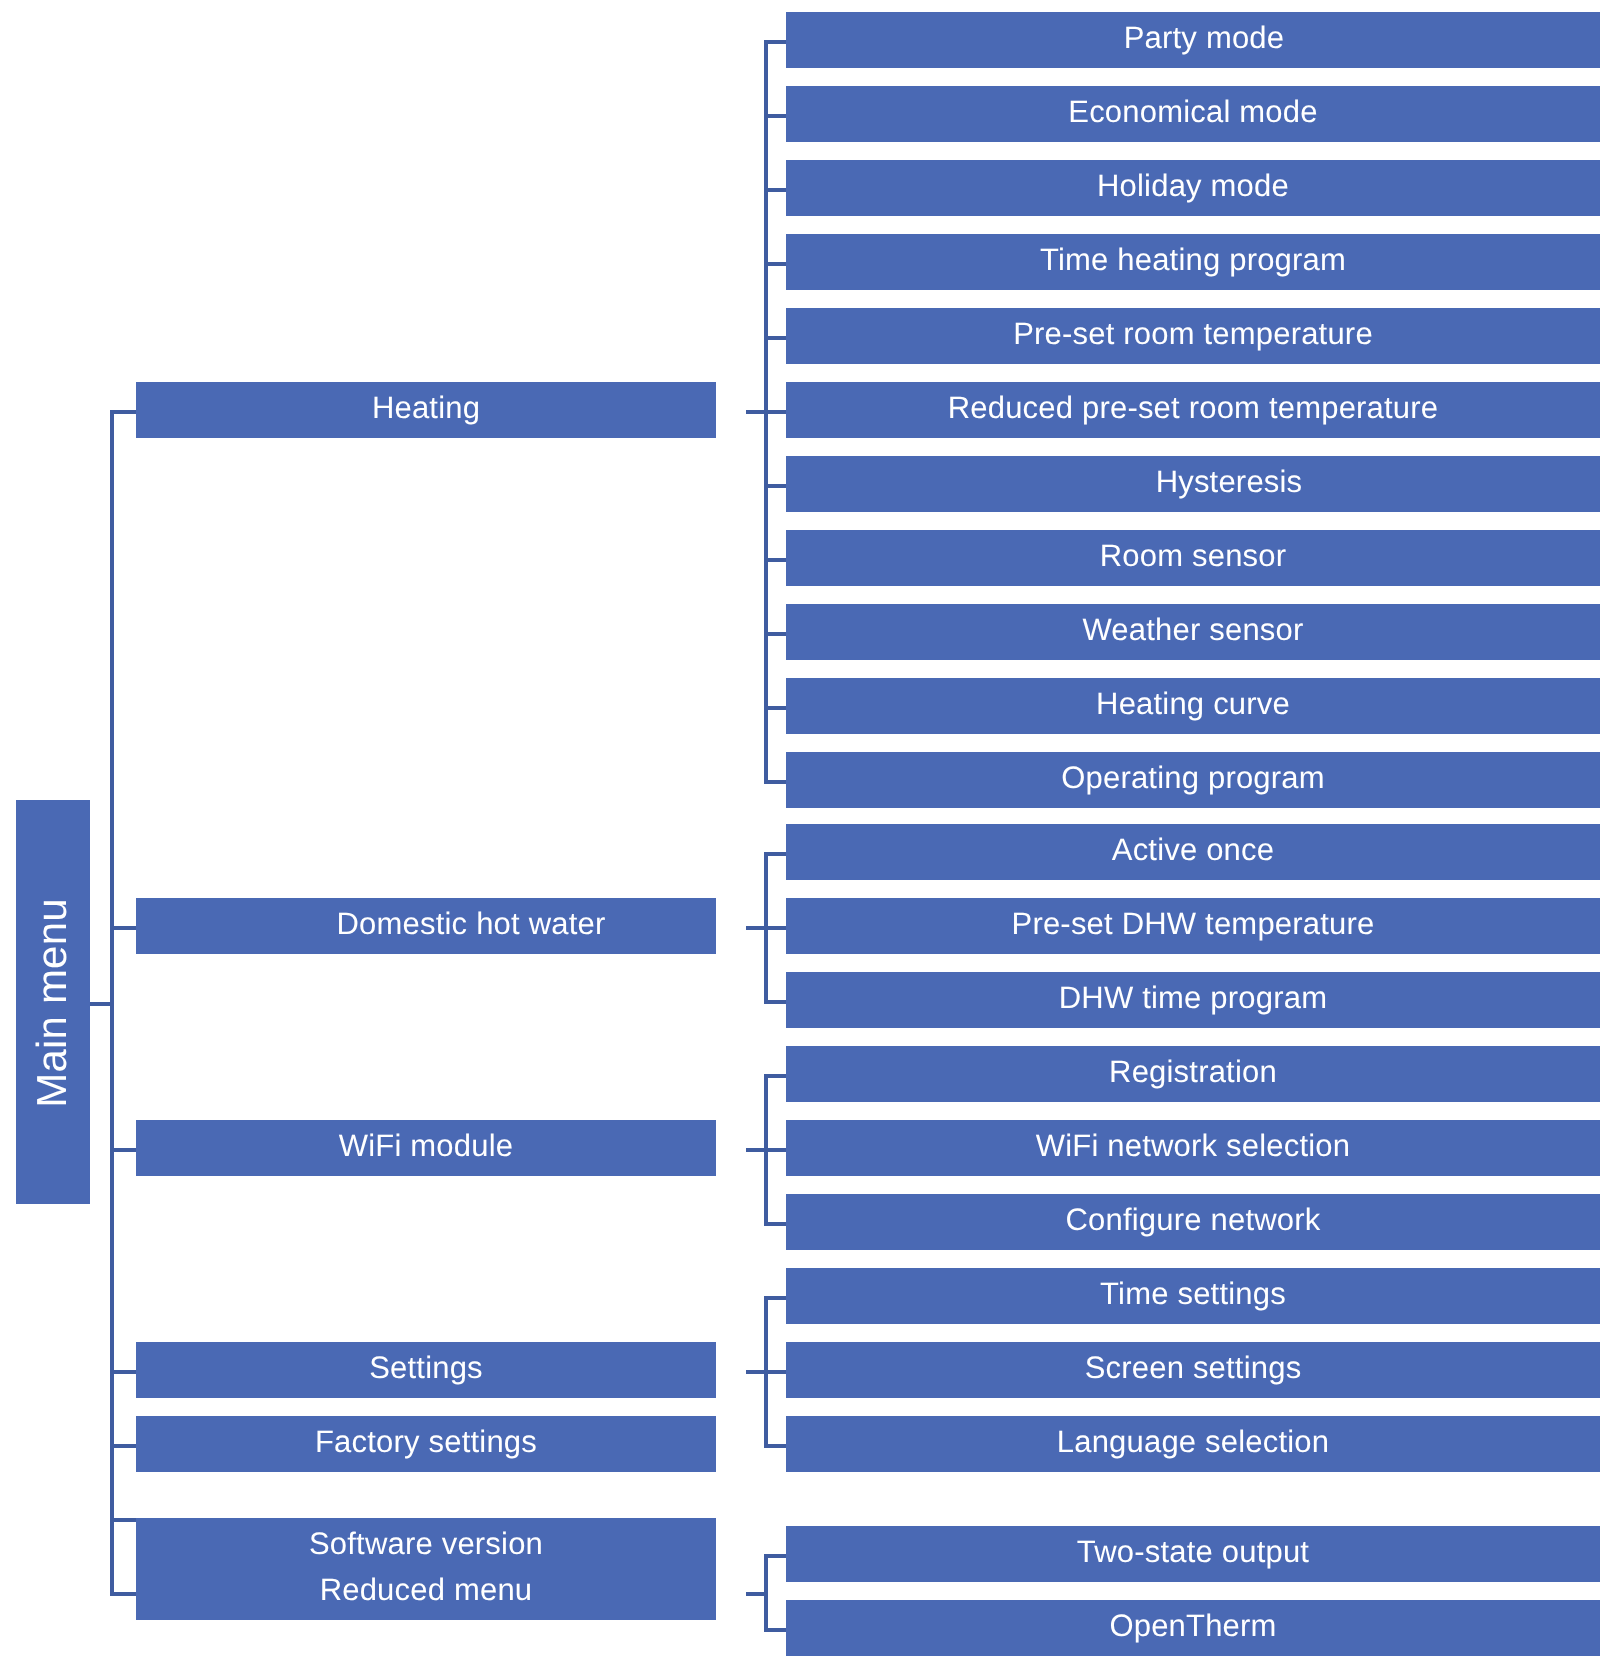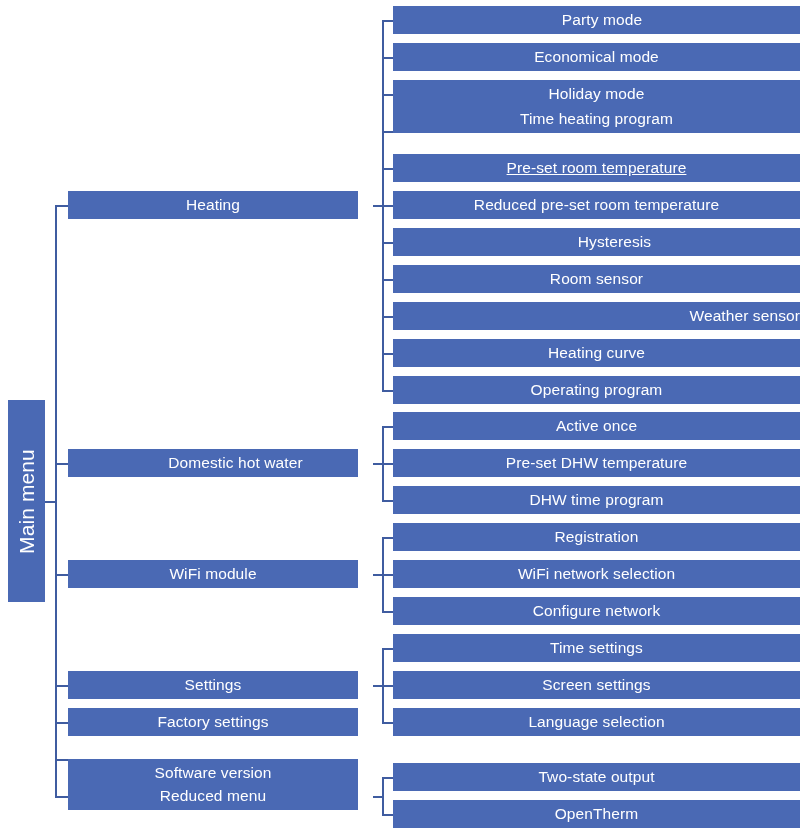"Time heating program" div.node { top: 105px -> 117px }
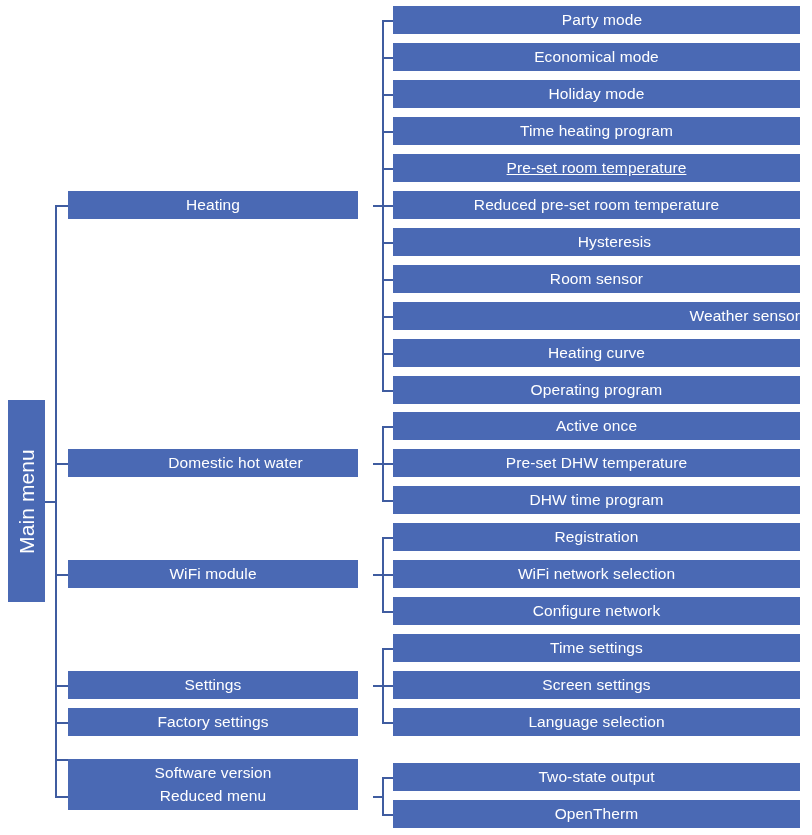"Pre-set room temperature" div.node { text-decoration: underline -> none }
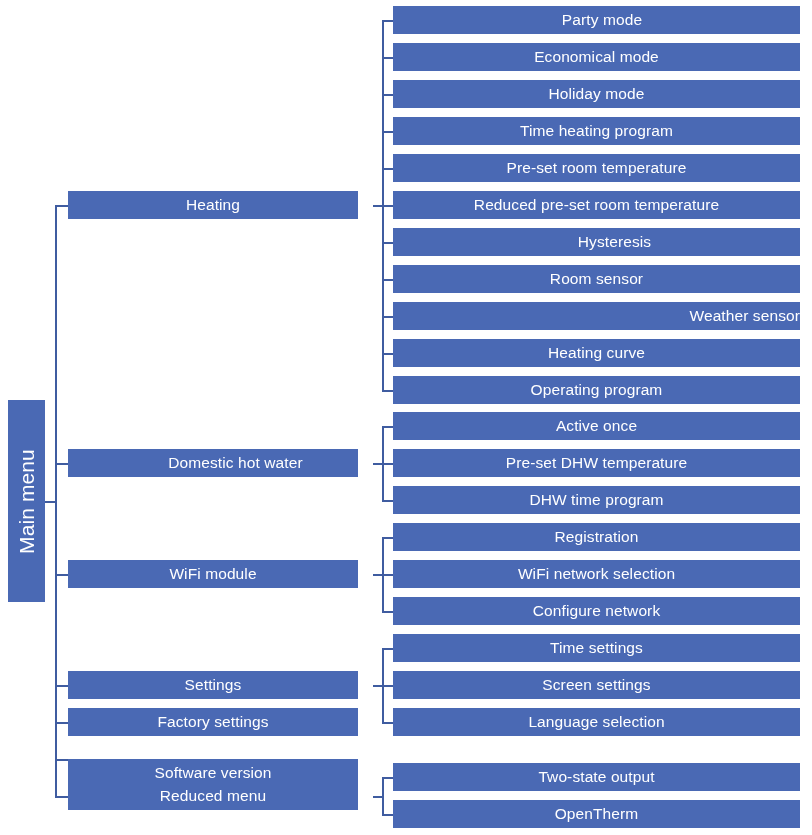"Weather sensor" div.node { justify-content: flex-end -> none }
